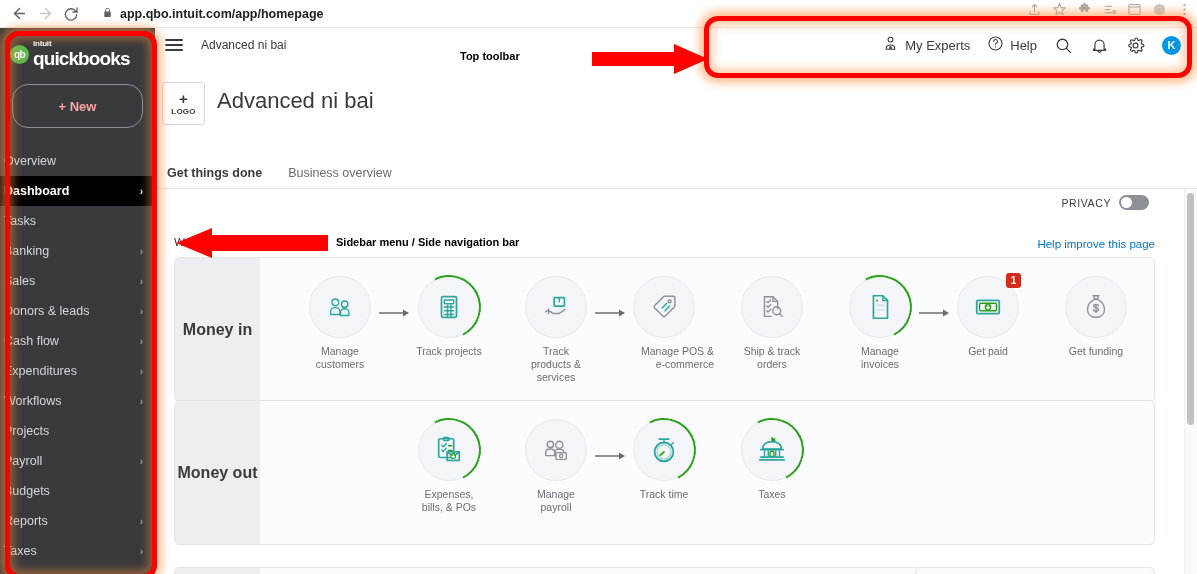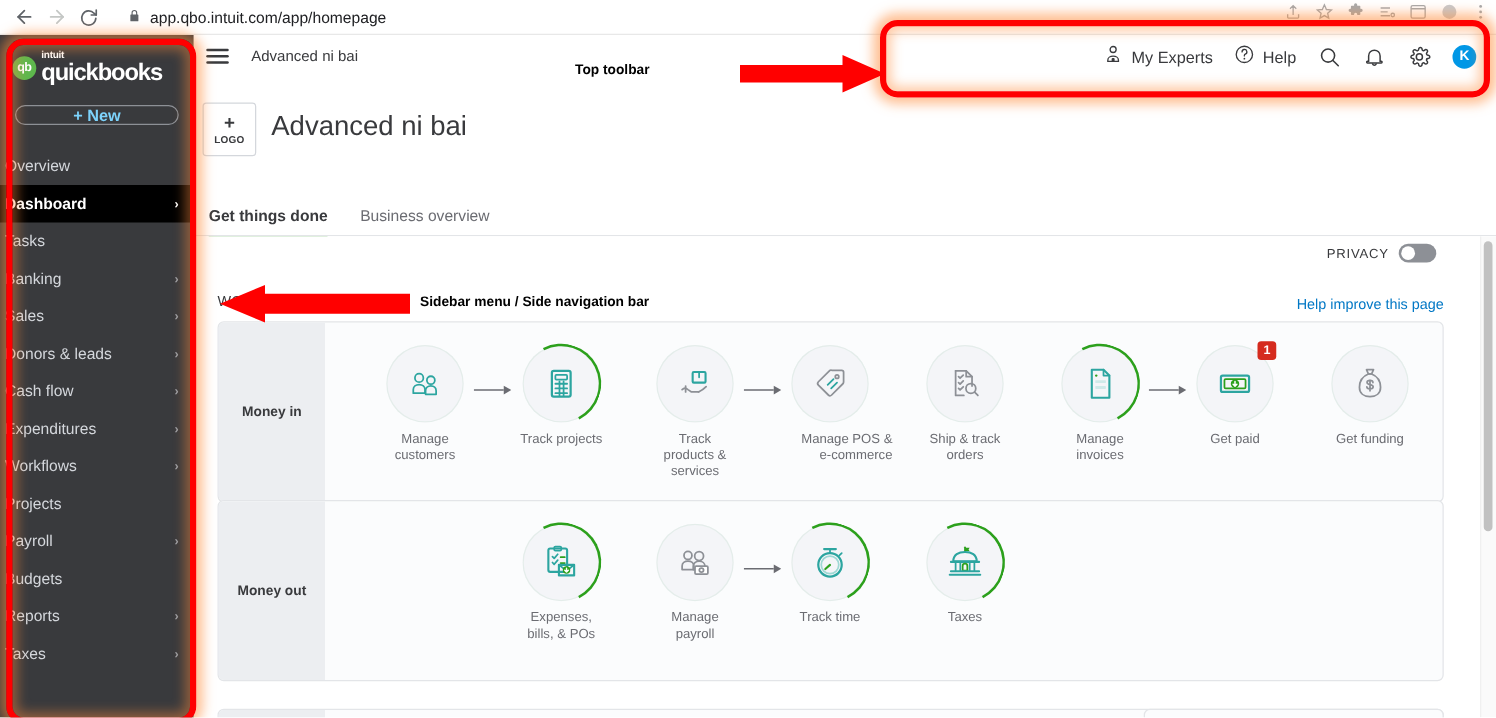"app.qbo.intuit.com/app/homepage" .browser-bar { font-weight: none -> bold }
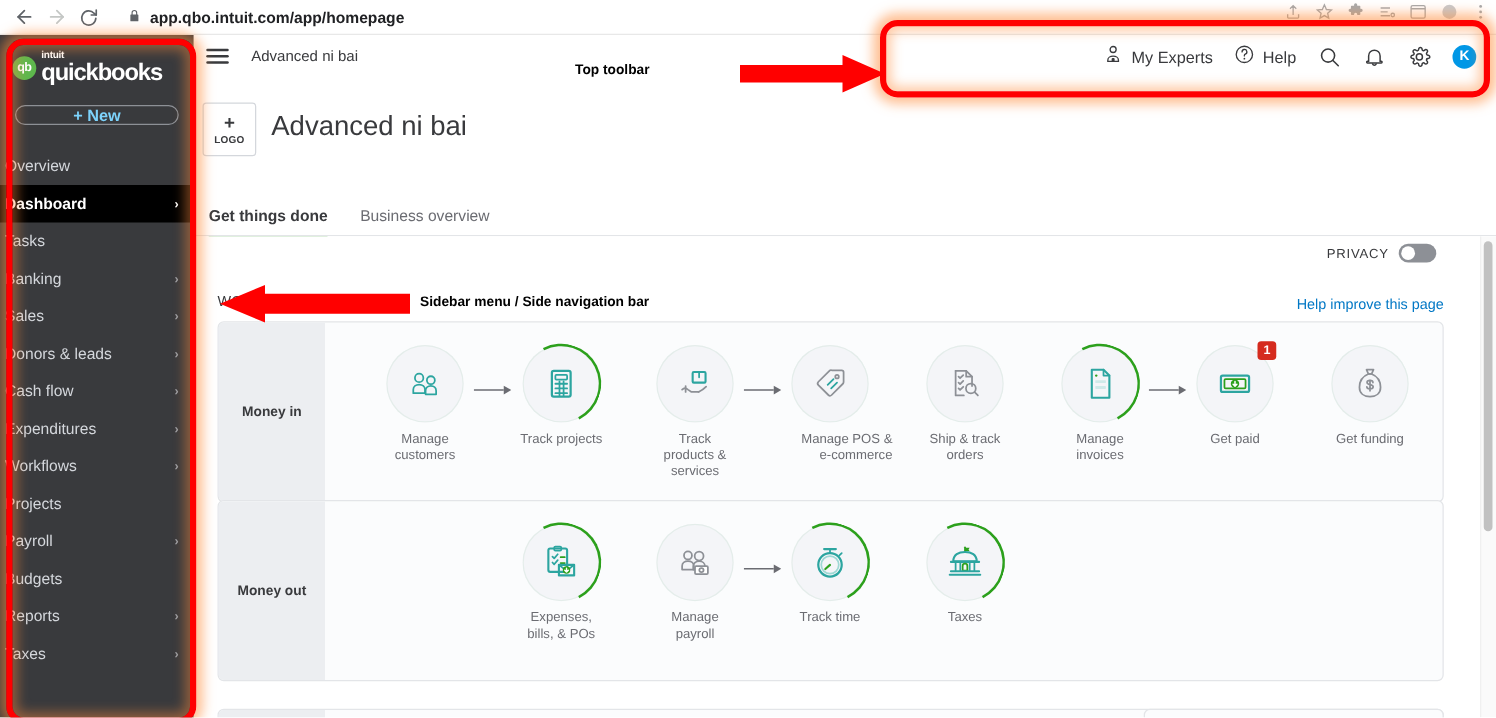"+ New" .new-btn { color: #7dd3fc -> #fca5a5; height: 16px -> 44px }
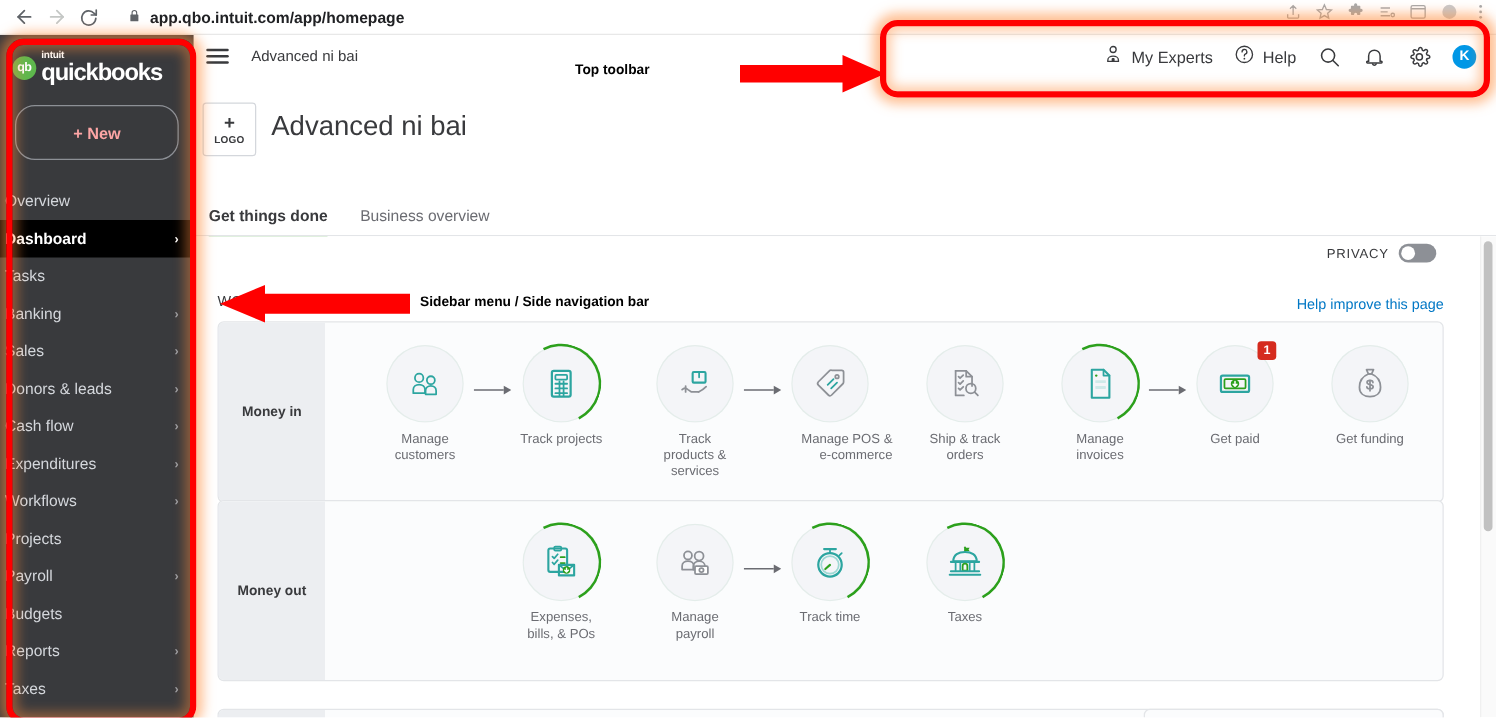"Money in" .row-label { font-size: 11px -> 16px }
